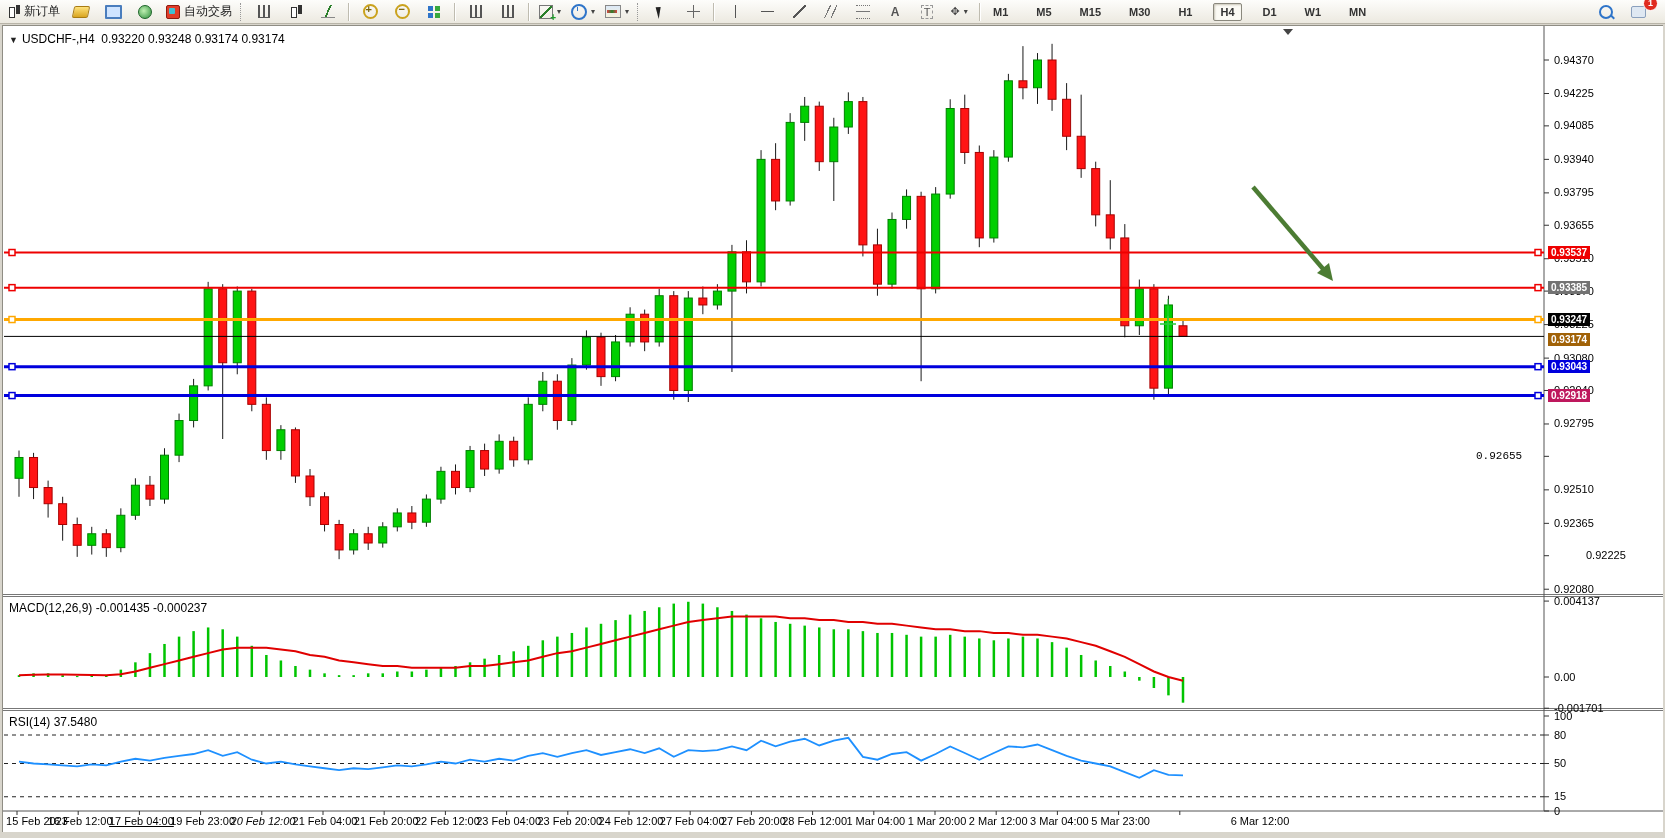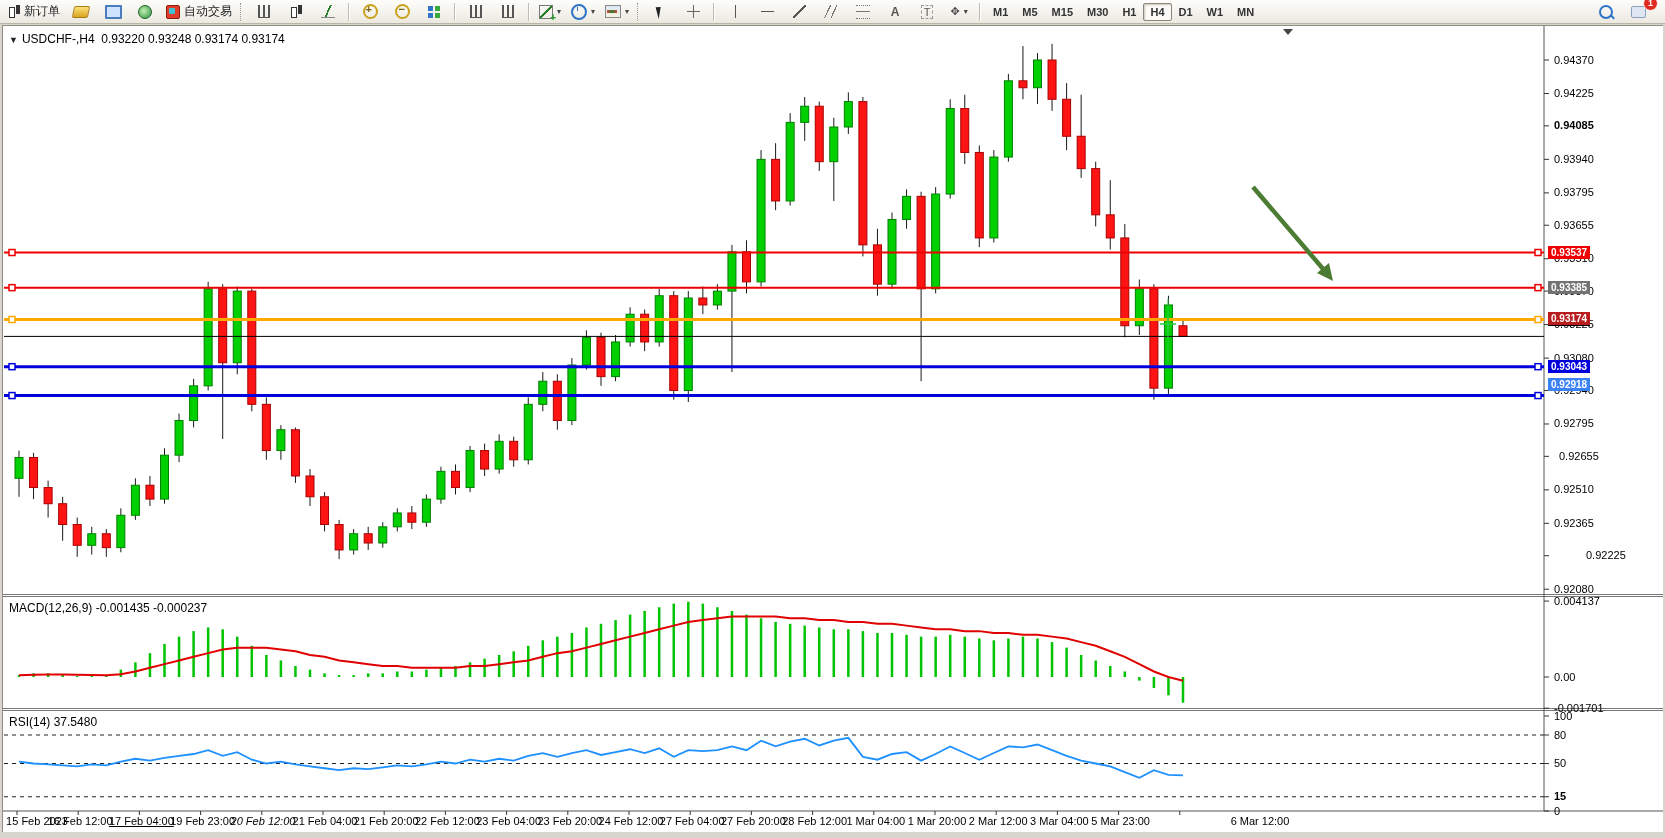"M1" div { gap: none -> 14px }
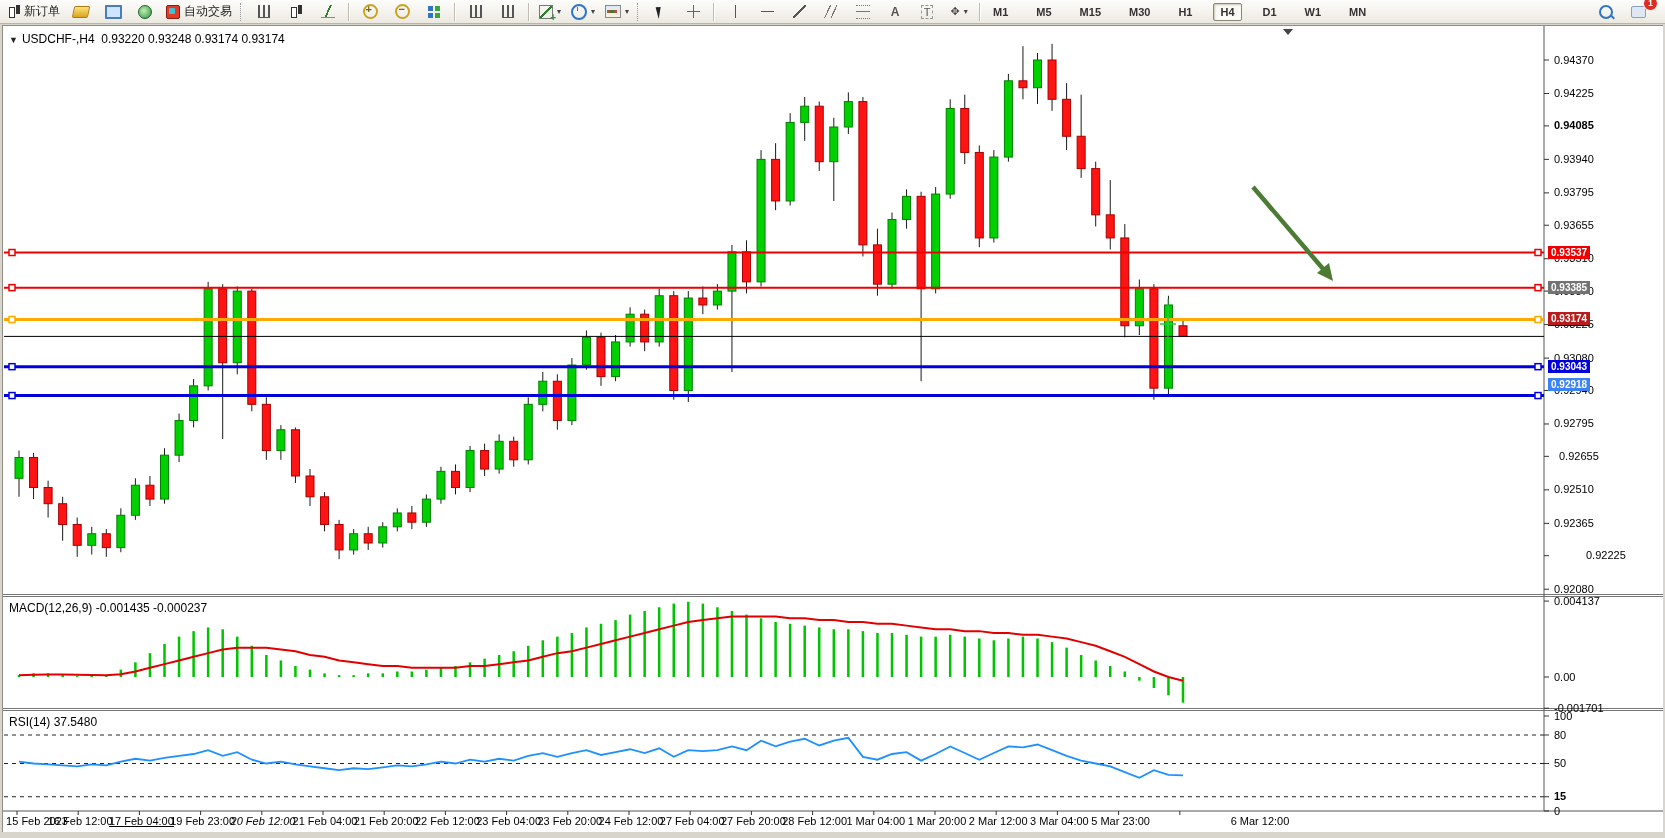"0.94085" div.axis-label { font-weight: bold -> none }
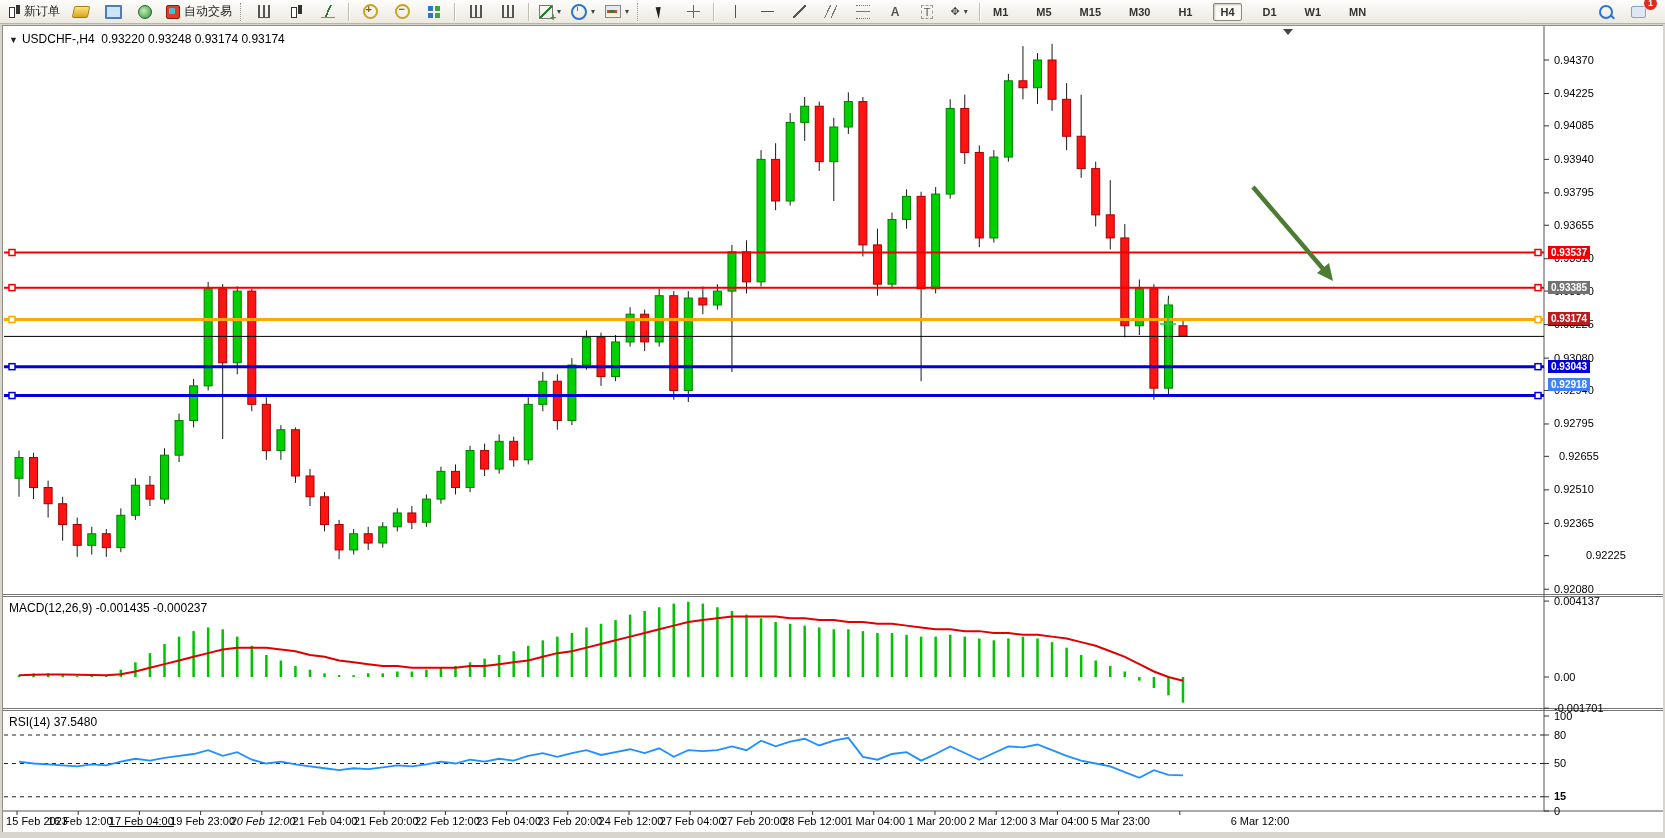"0.93174" div.tag { background: #b91c1c -> #a16207; top: 286px -> 307px }
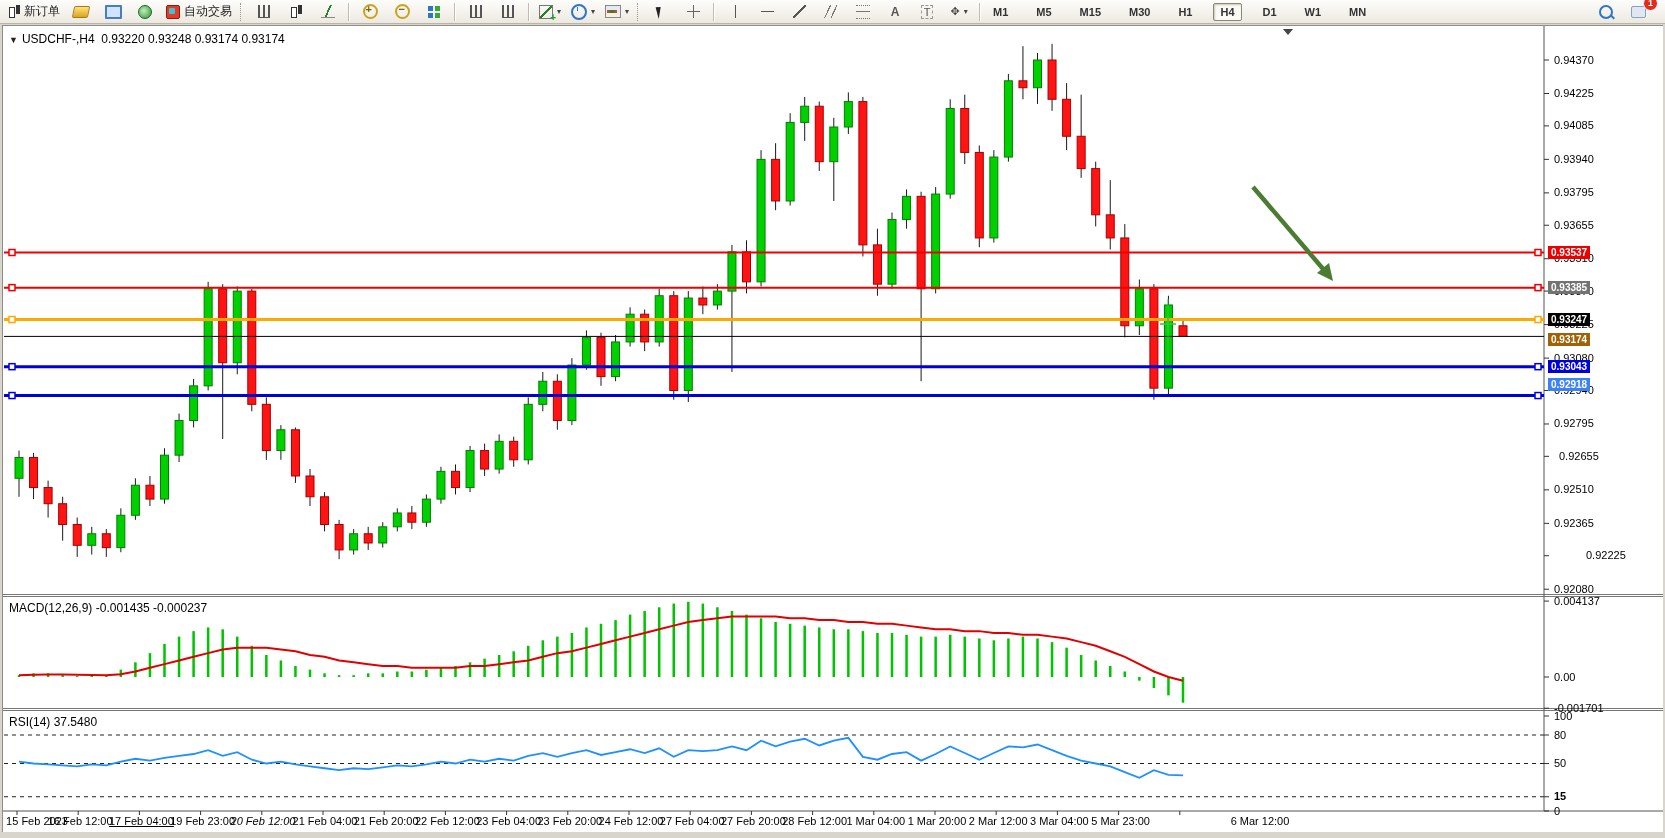"0.92918" div.tag { background: #3b82f6 -> #be185d; top: 352px -> 363px }
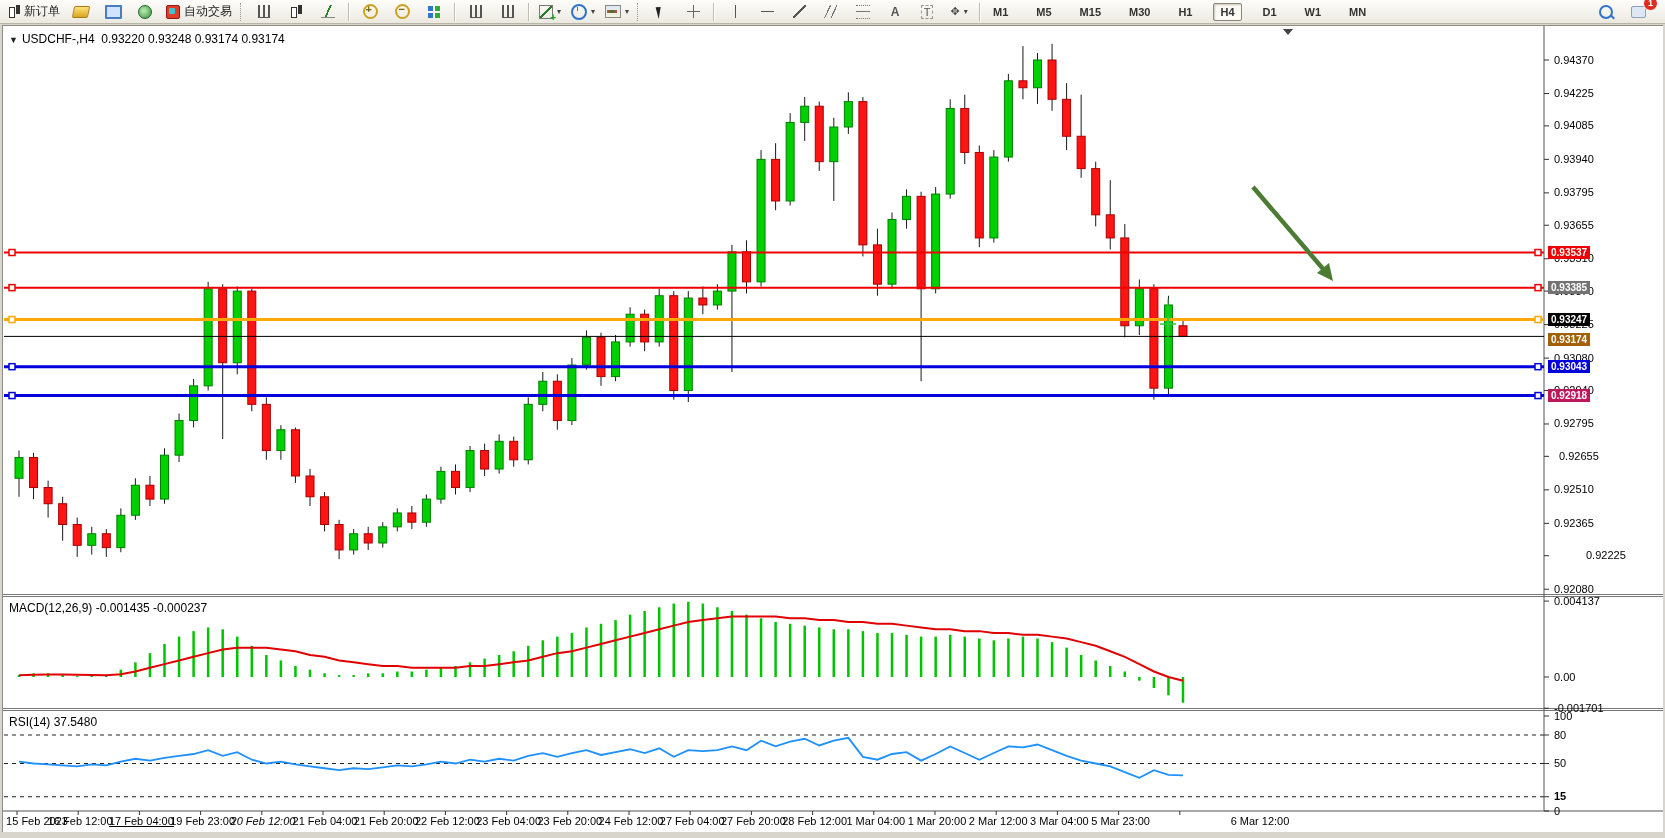"0.92655" div.axis-label { font-family: none -> Liberation Mono, monospace; left: 1556px -> 1473px }
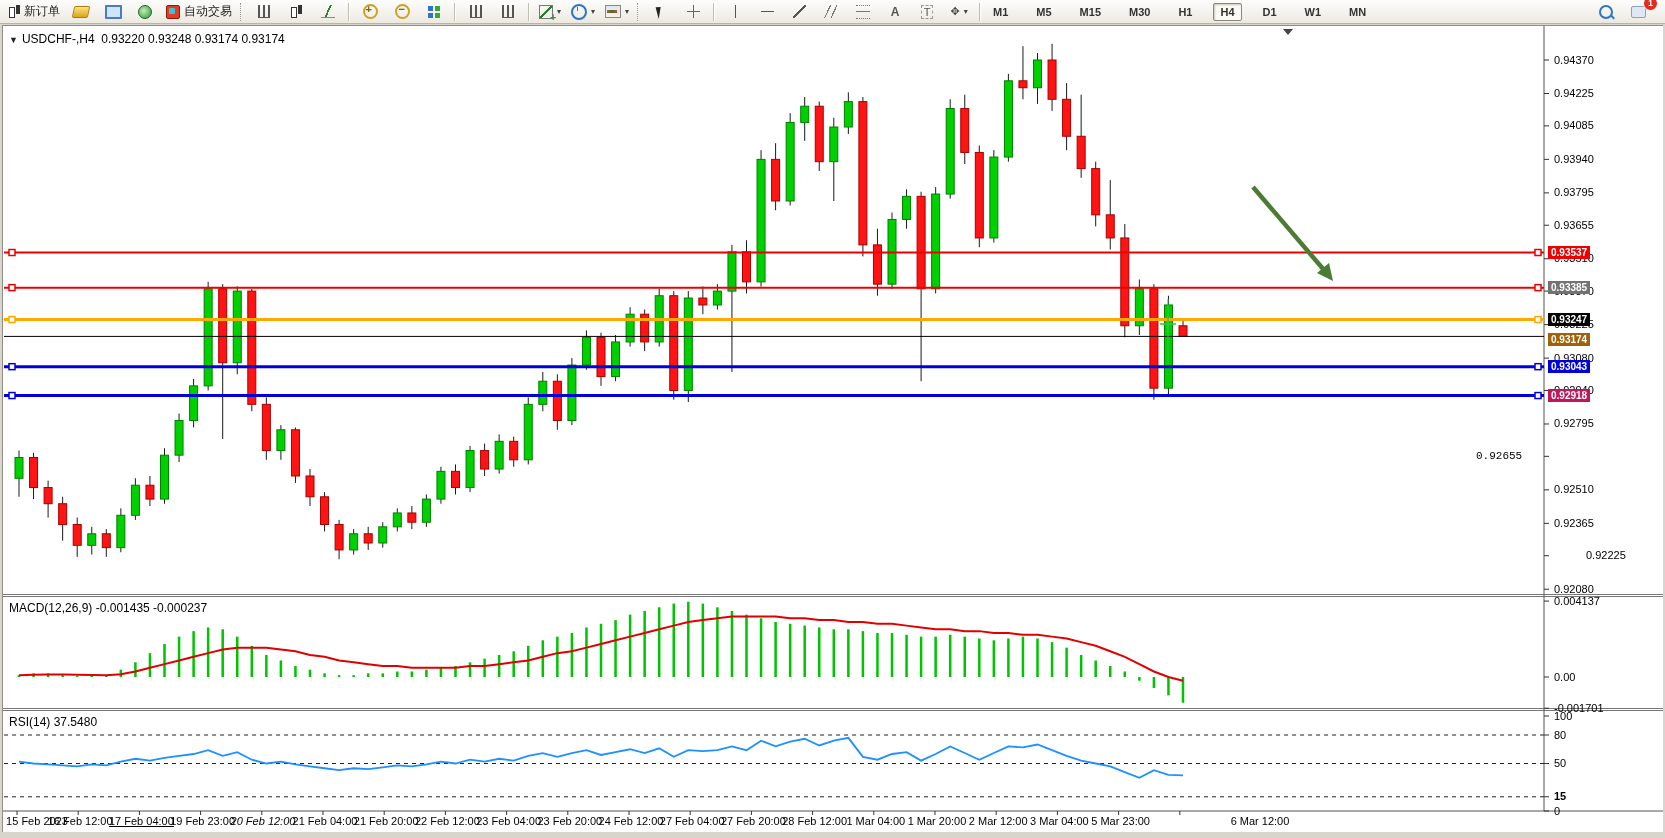"15" div.axis-label { font-weight: bold -> none }
